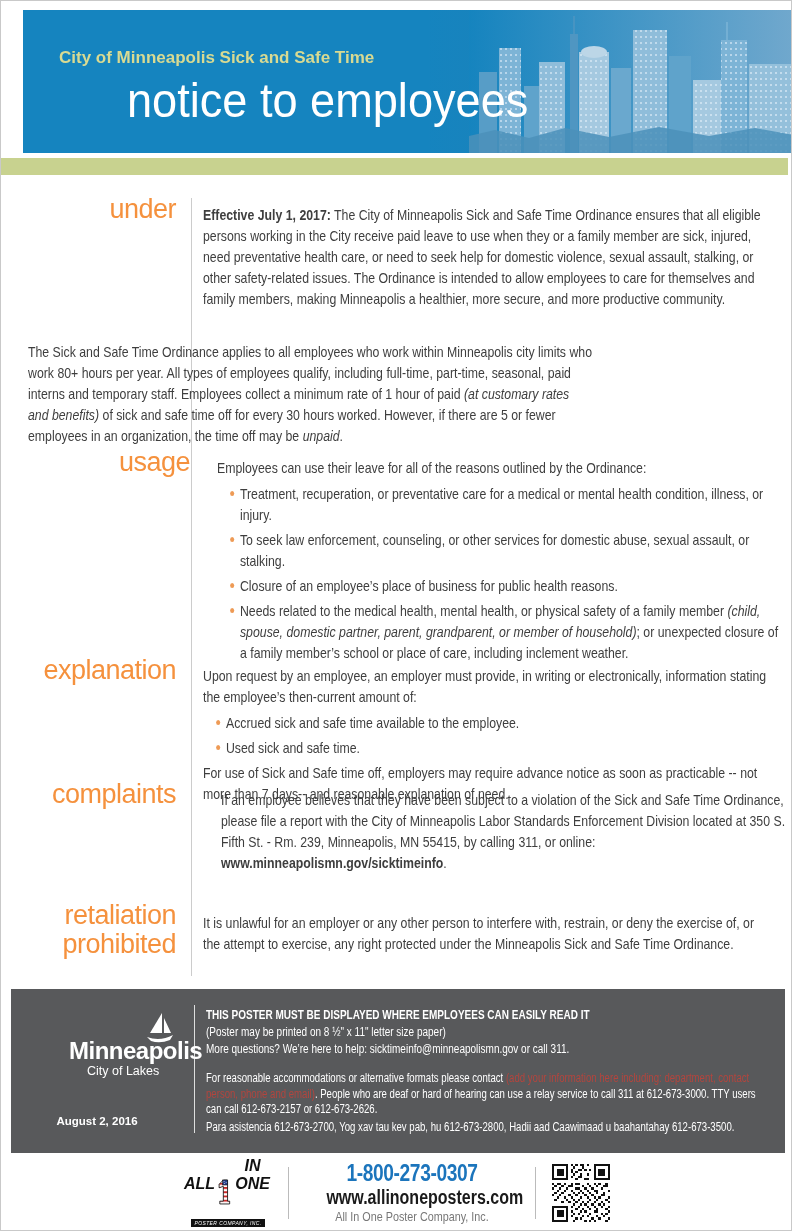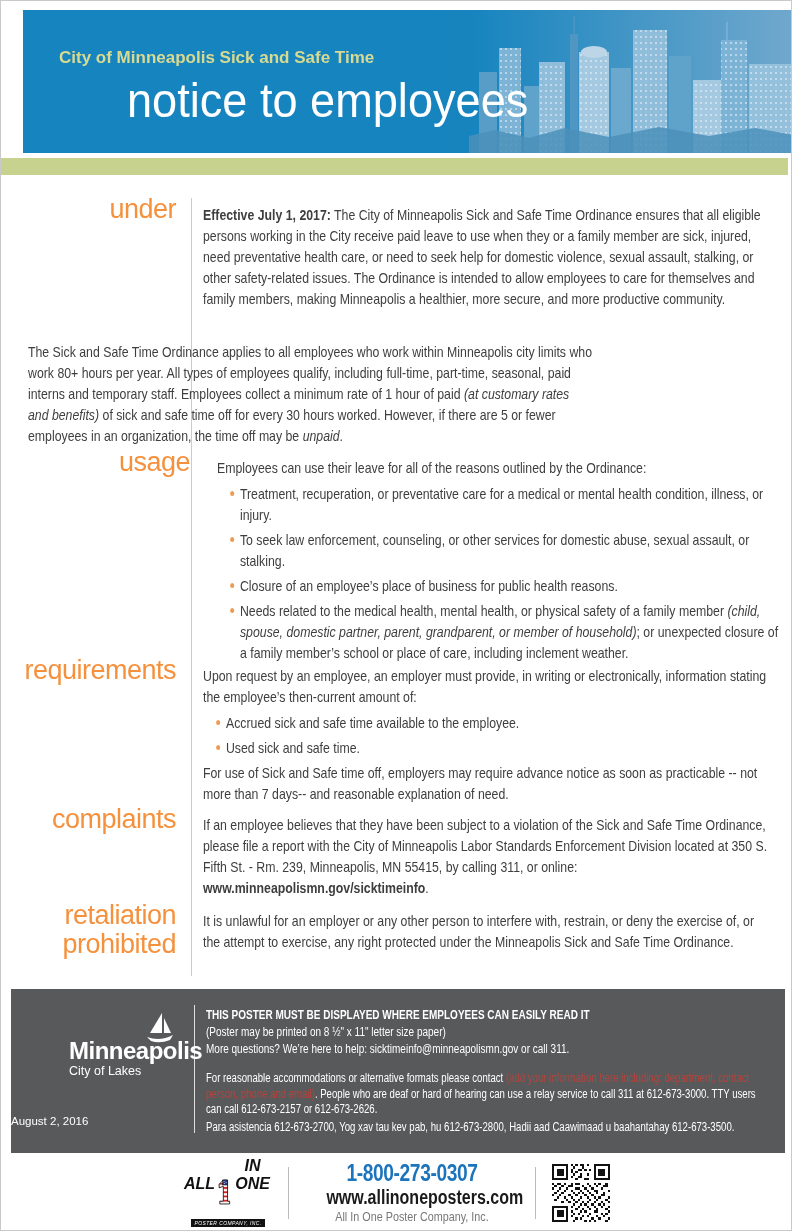"requirements" span.section-label { text: requirements -> explanation }
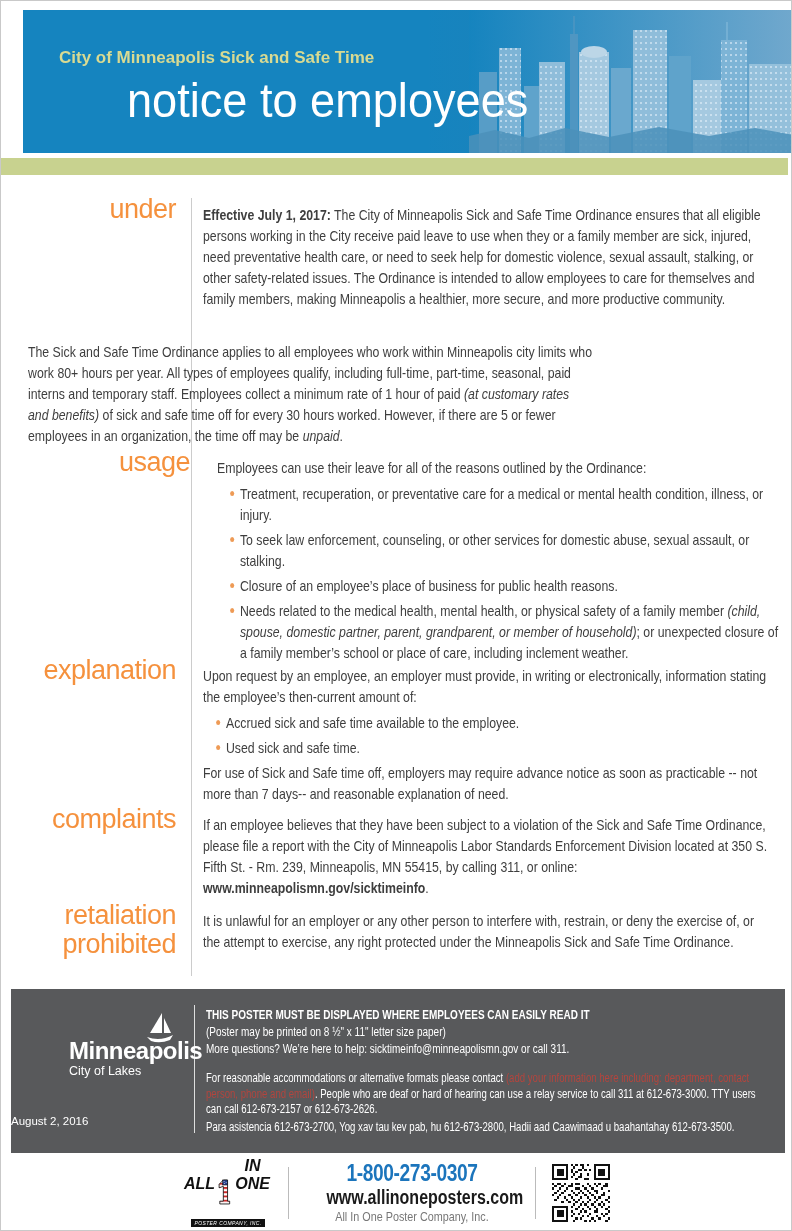"complaints" section.section { gap: none -> 18px; top: 807px -> 782px }
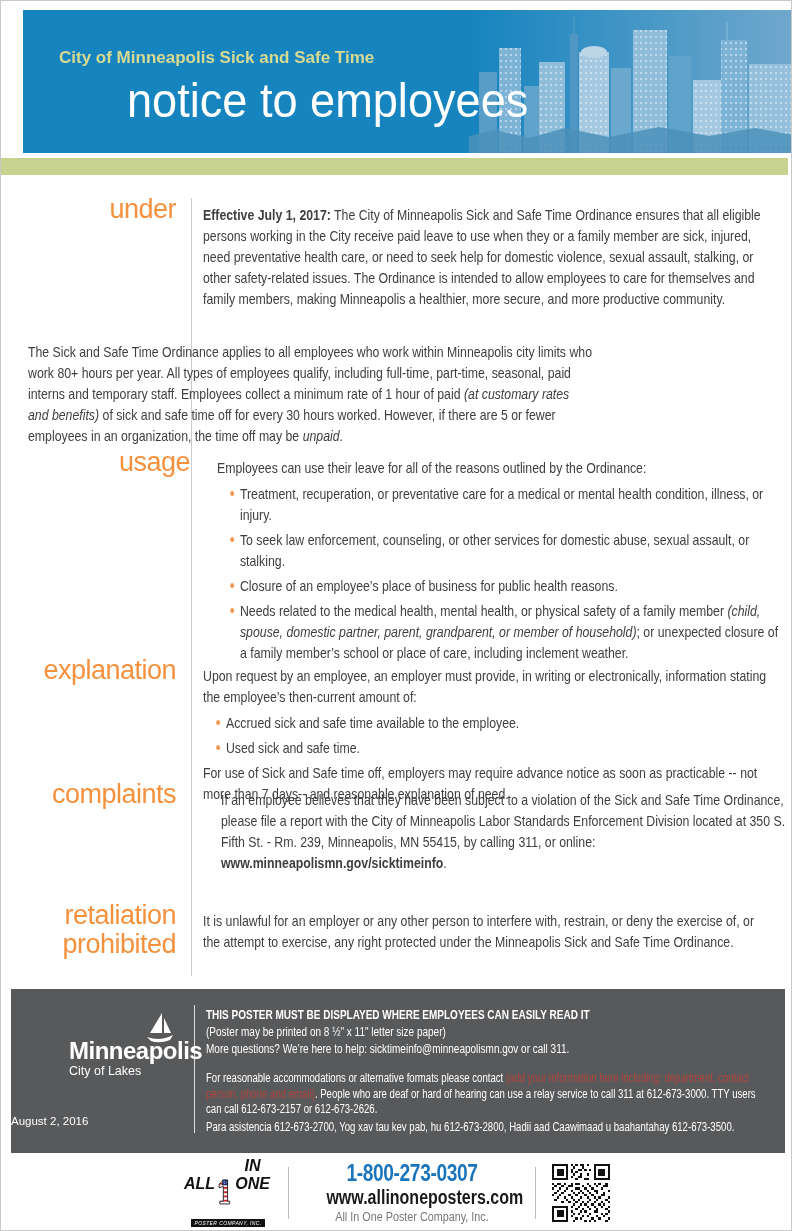"retaliation prohibited" section.section { align-items: none -> flex-end }
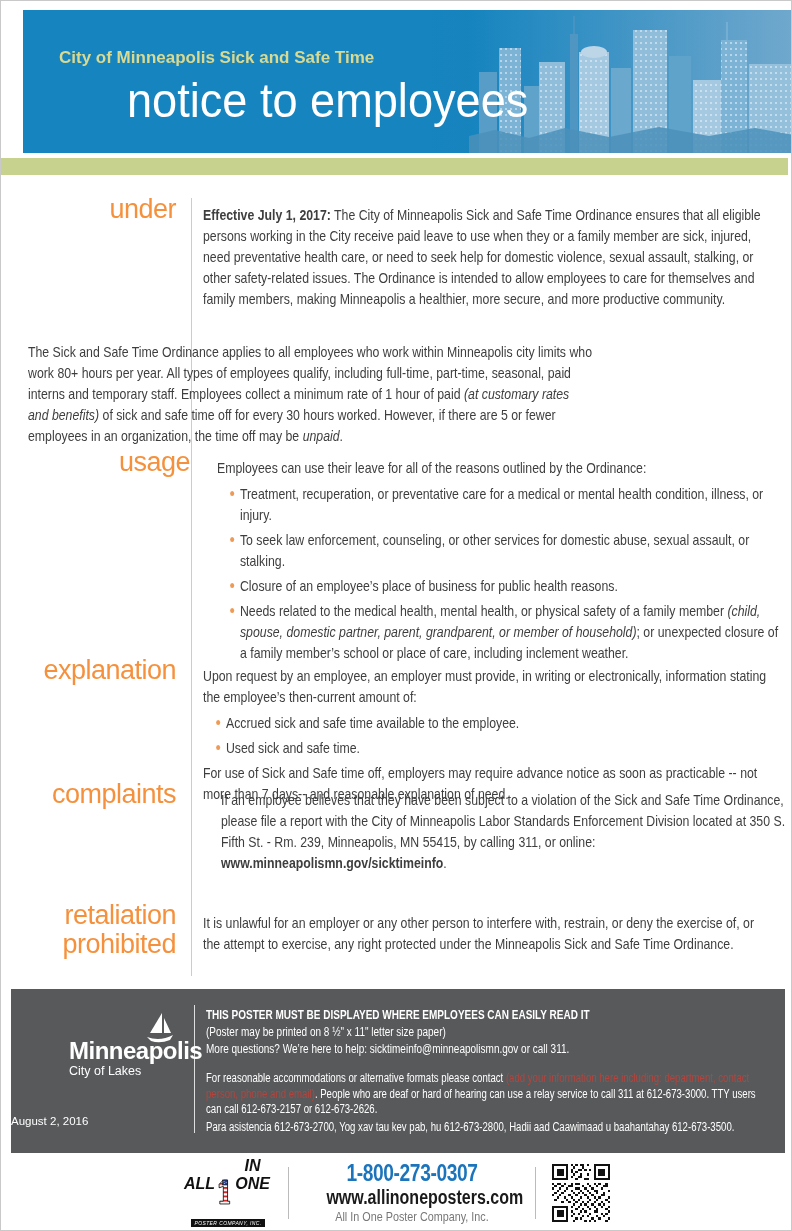"City of Lakes" .mpls-tag { margin-left: 0 -> 18px }
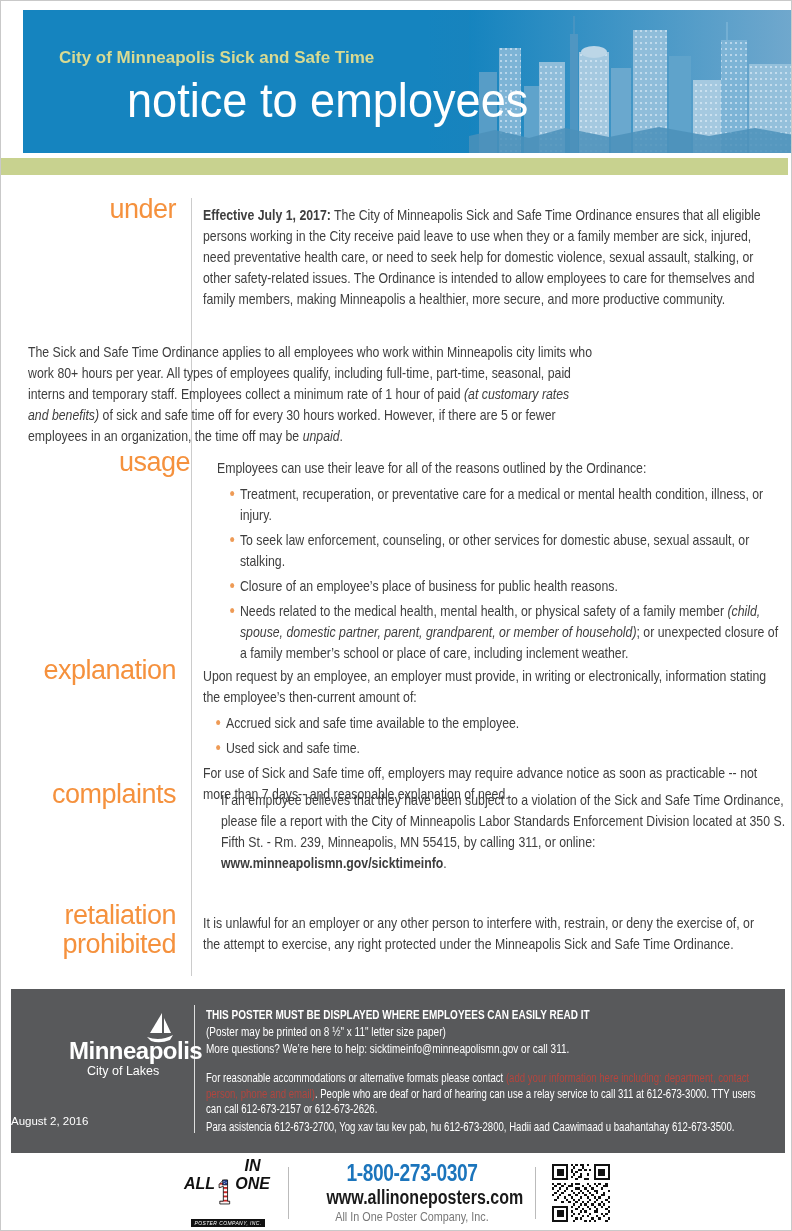"August 2, 2016" .f-date { font-weight: normal -> bold; text-align: left -> center }
